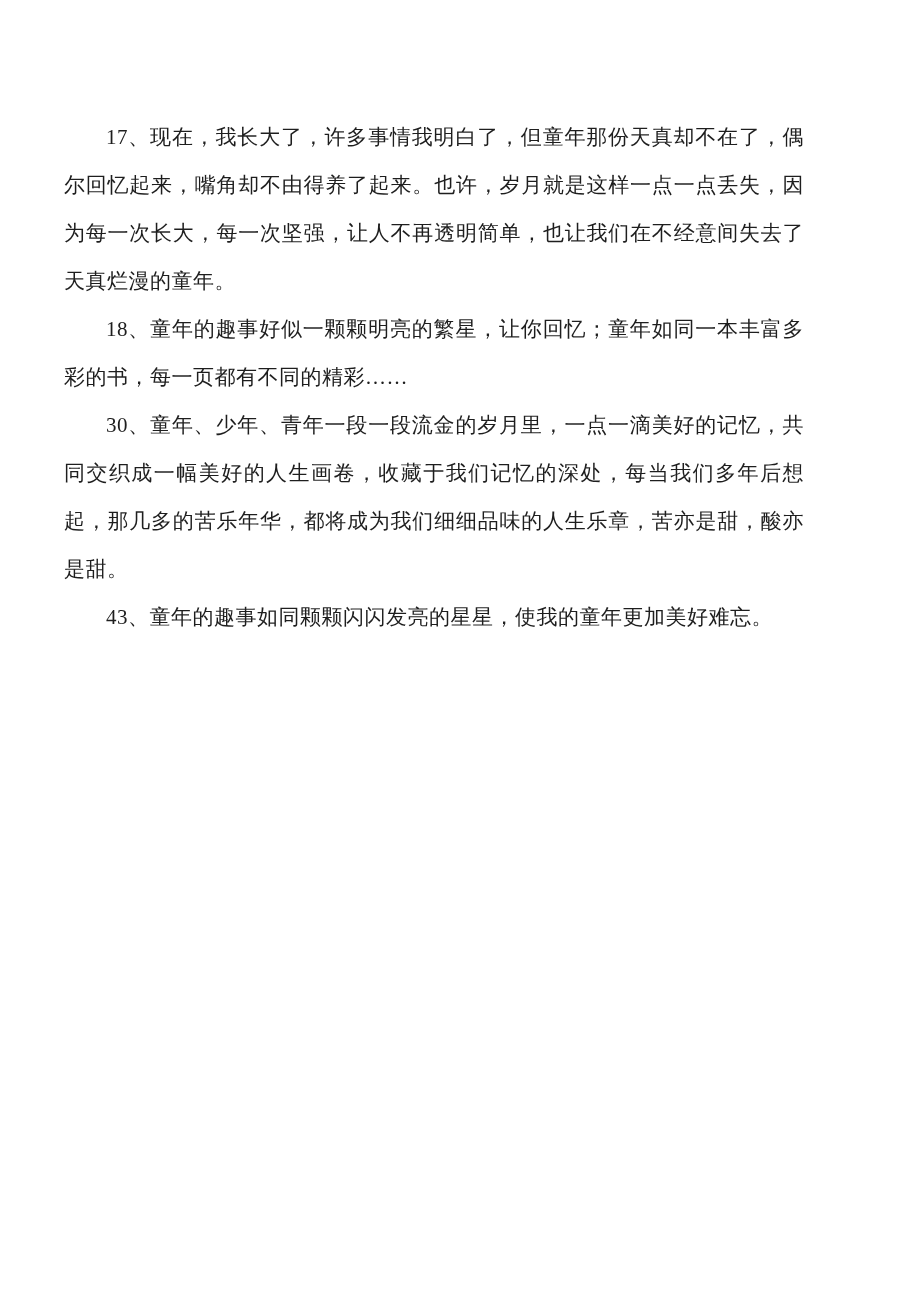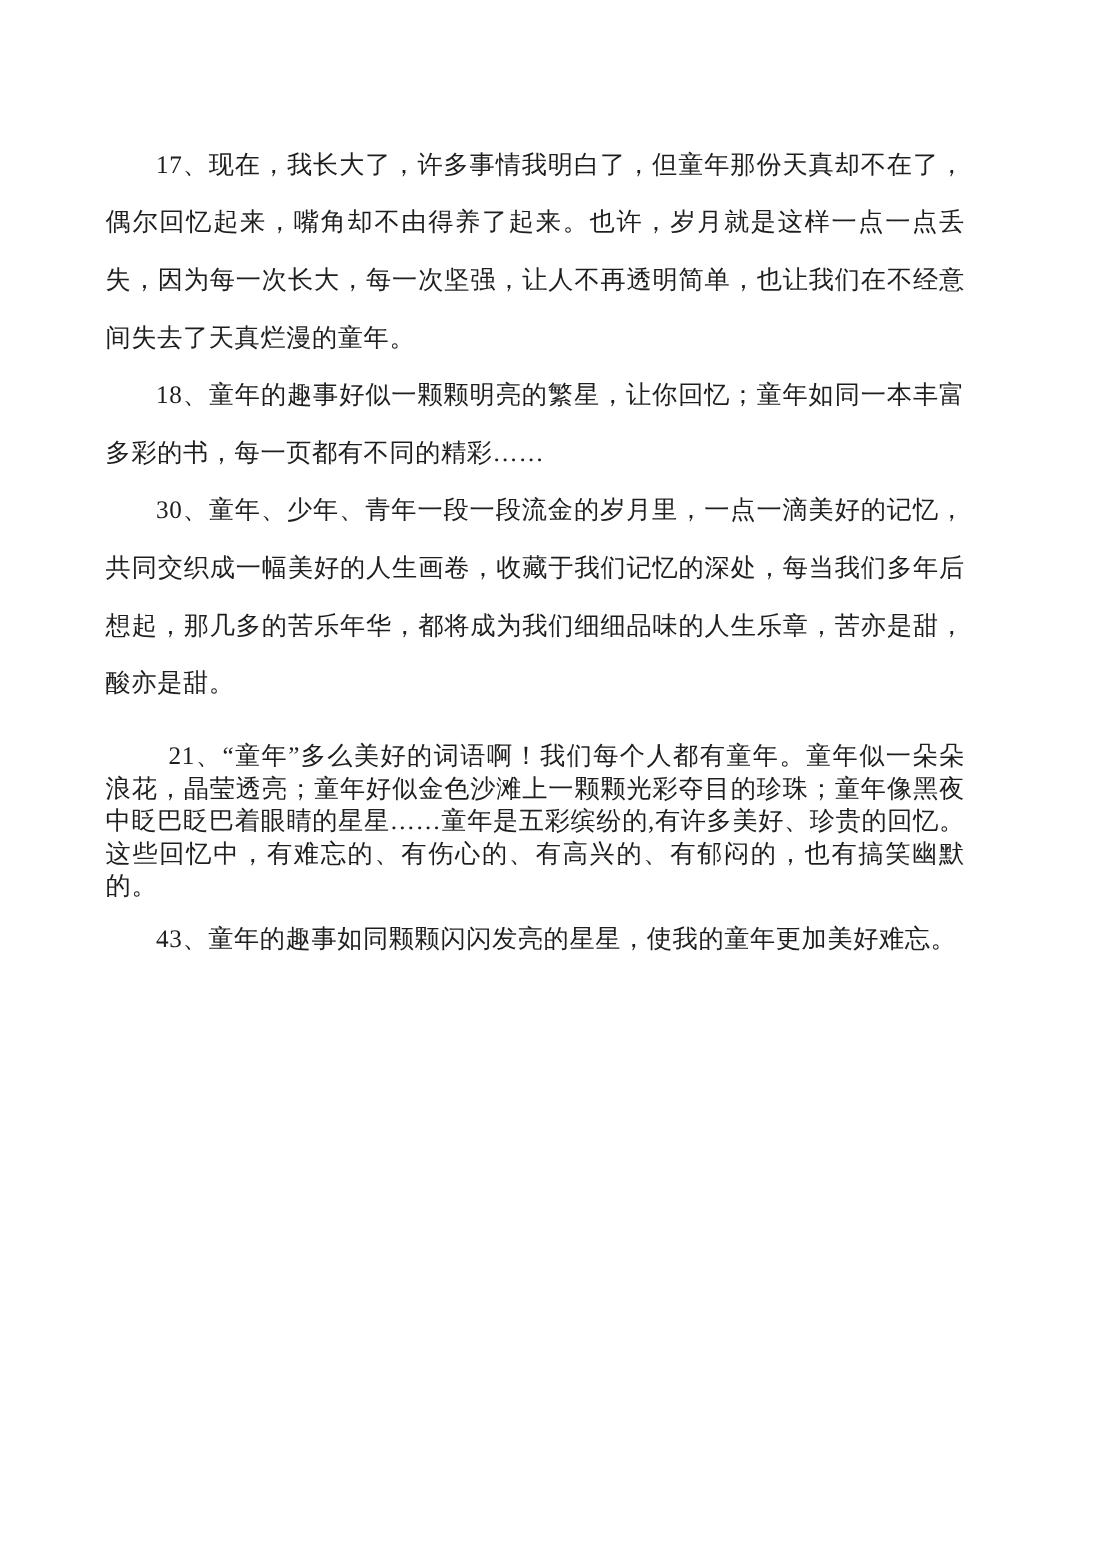"17、现在，我长大了，许多事情我明白了，但童年那份天真却不在了，偶尔回忆起来，嘴" .page { padding: 113px 116px 0 88px -> 113px 116px 0 64px }
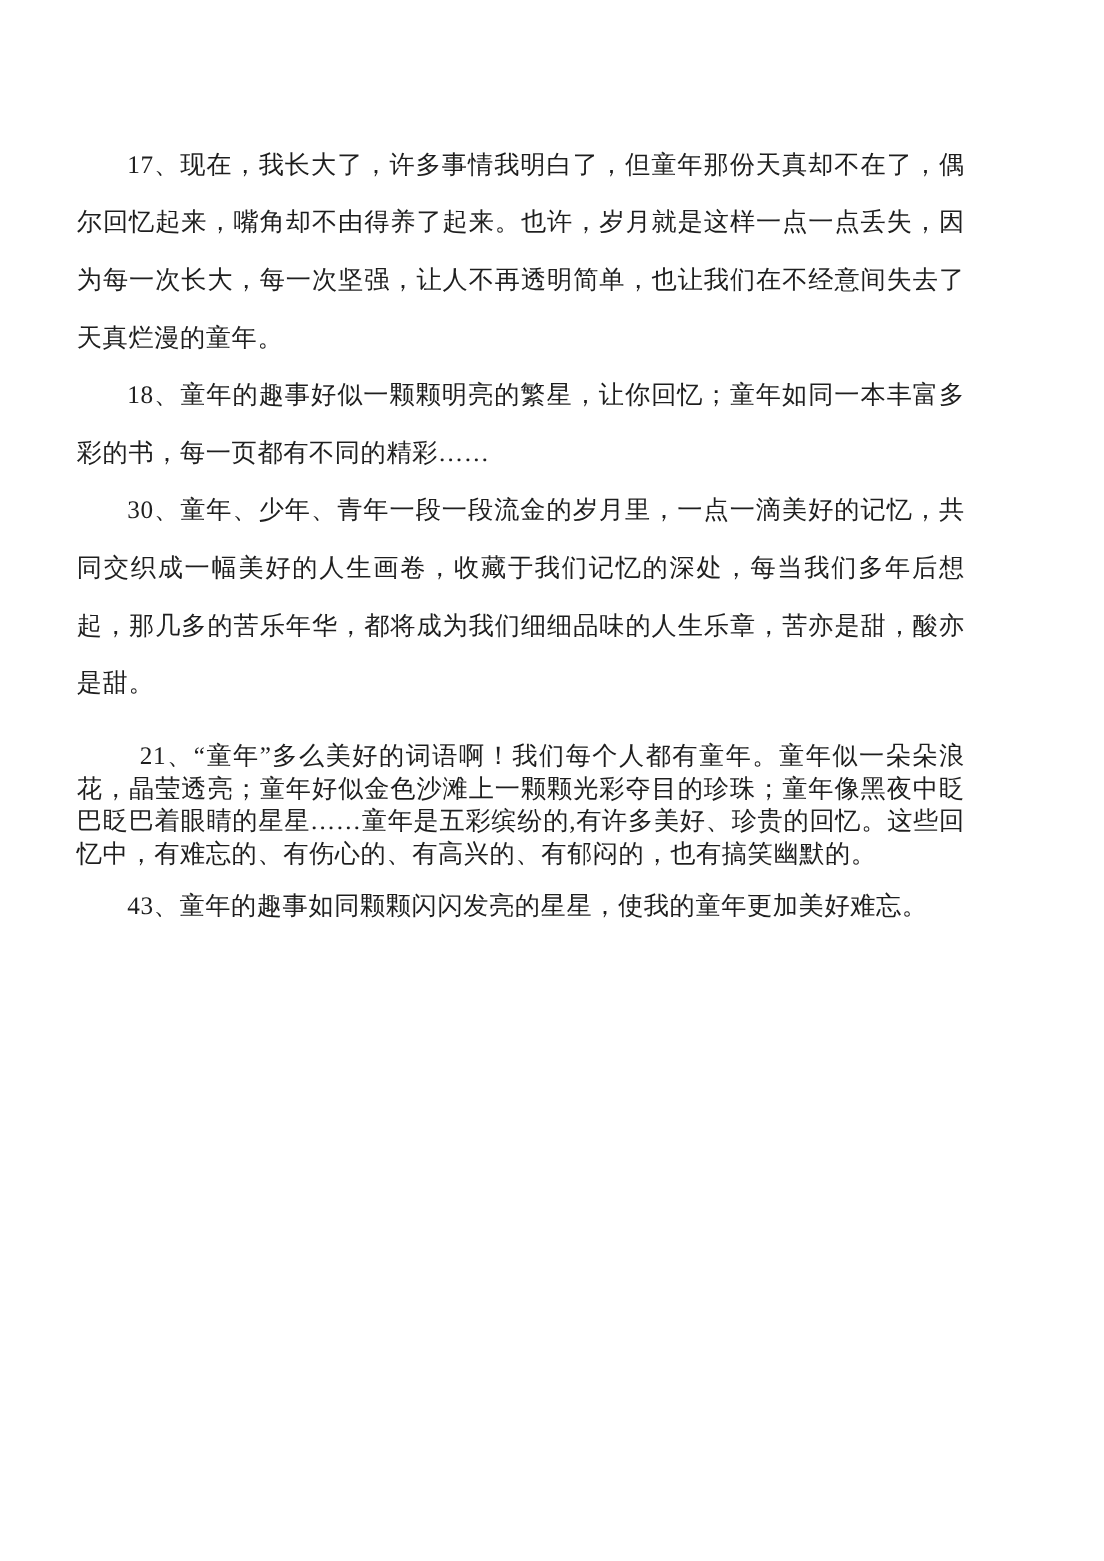"21、“童年”多么美好的词语啊！我们每个人都有童年。童年似一朵朵浪花，晶莹透亮；" p.para { html: <p>21、“童年”多么美好的词语啊！我们每个人都有童年。童年似一朵朵浪花，晶莹透亮；童年好似金色沙滩上一颗颗光彩夺目的珍珠；童年像黑夜中眨巴眨巴着眼睛的星星……童年是五彩缤纷的,有许多美好、珍贵的回忆。这些回忆中，有难忘的、有伤心的、有高兴的、有郁闷的，也有搞笑幽默的。</p> -> none }
